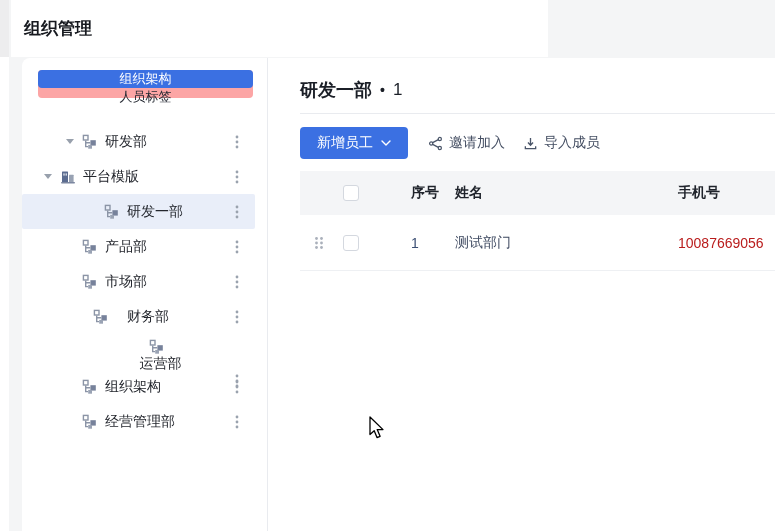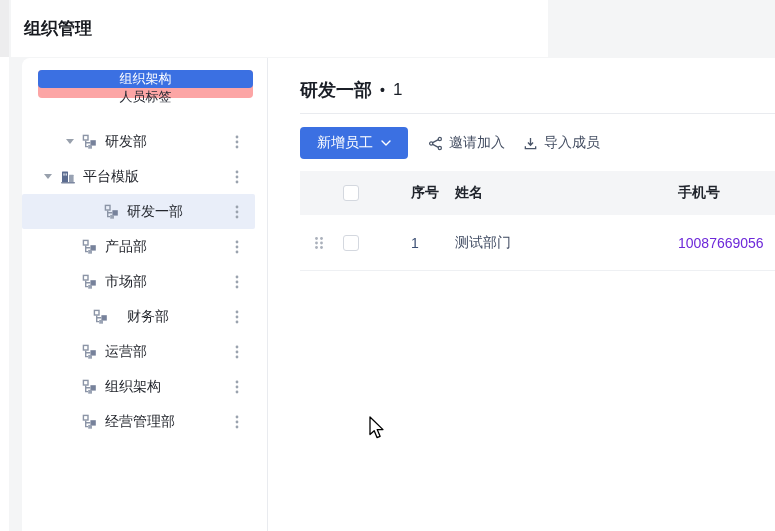"10087669056" .cell-phone { color: #6d28d9 -> #b91c1c }
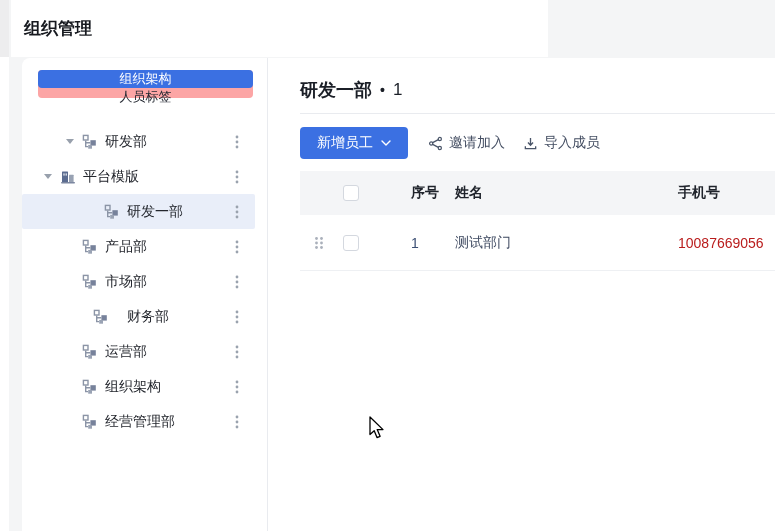"运营部" div.tree-row { flex-direction: none -> column }
